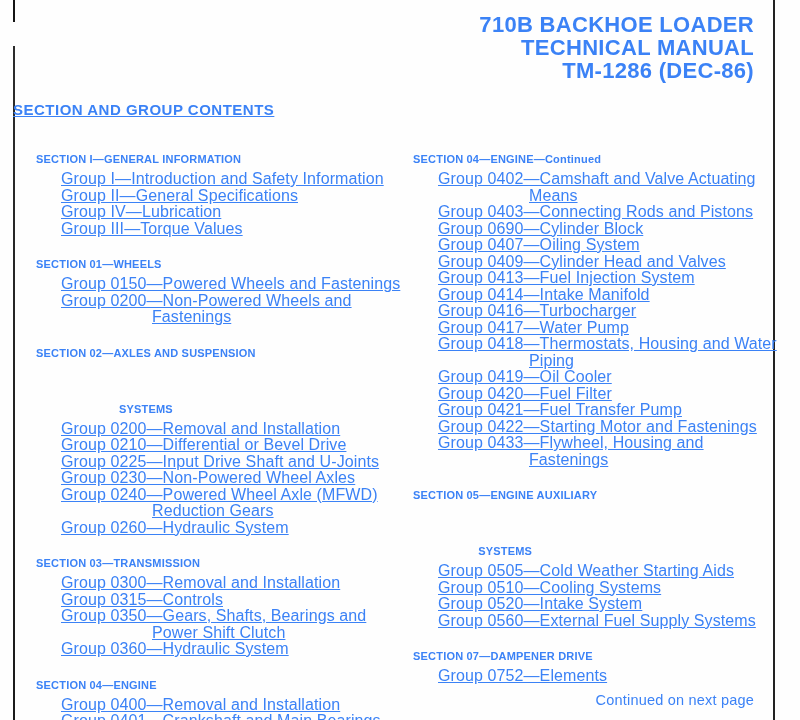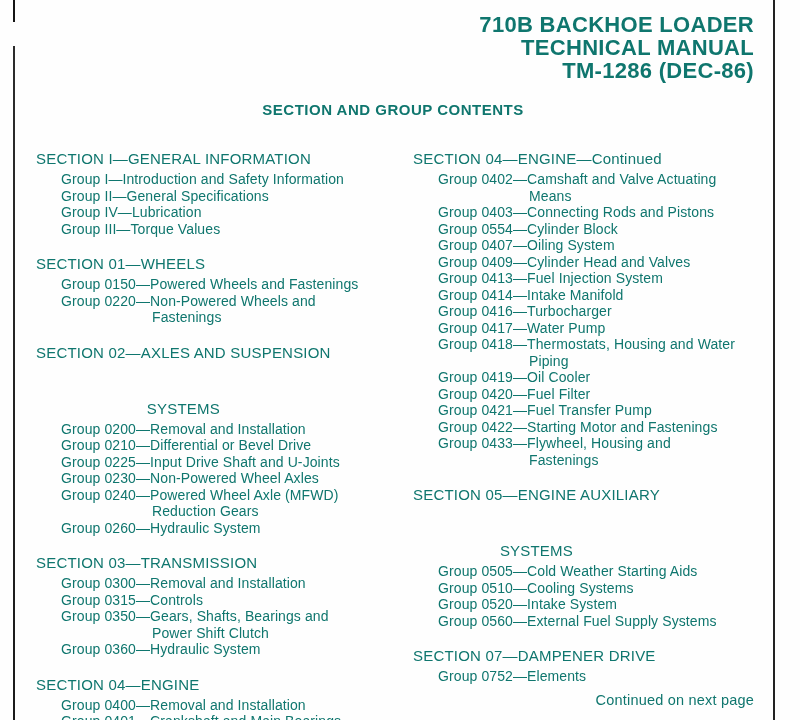"710B BACKHOE LOADER" .page { color: #0f766e -> #3b82f6 }
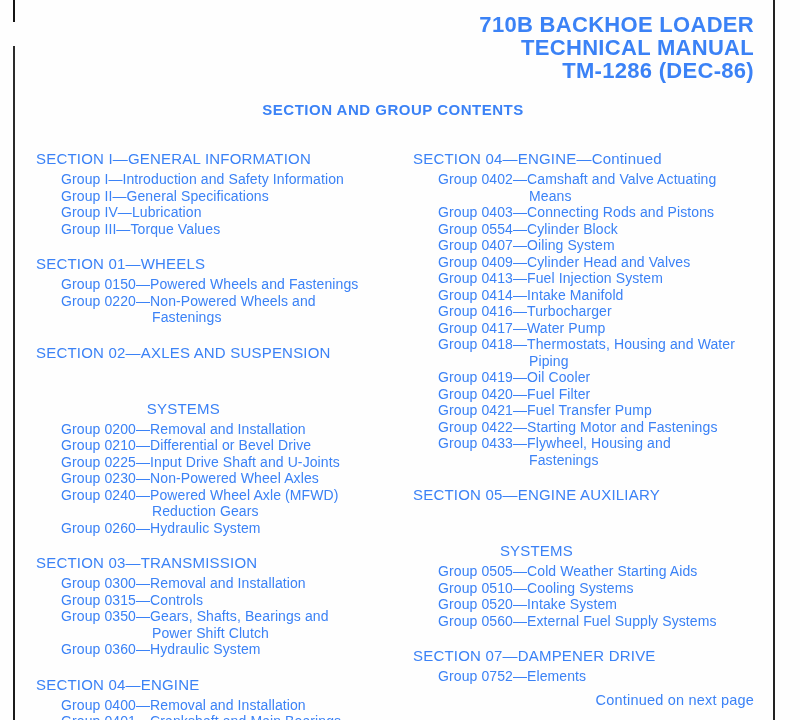"SECTION AND GROUP CONTENTS" .contents-heading { text-align: center -> left; text-decoration: none -> underline }
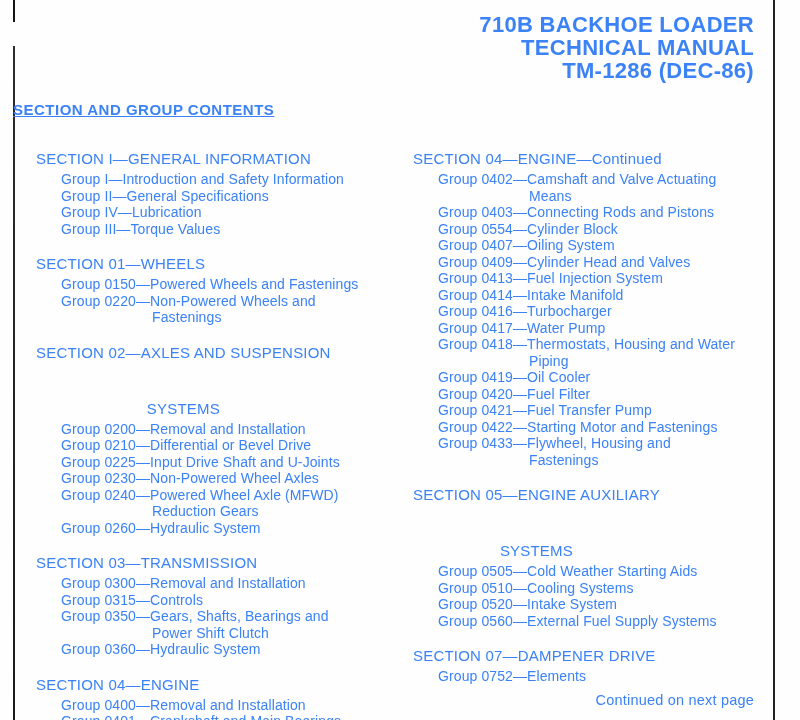"SECTION I—GENERAL INFORMATION" .sec-heading { font-size: 15px -> 11px; font-weight: normal -> bold }
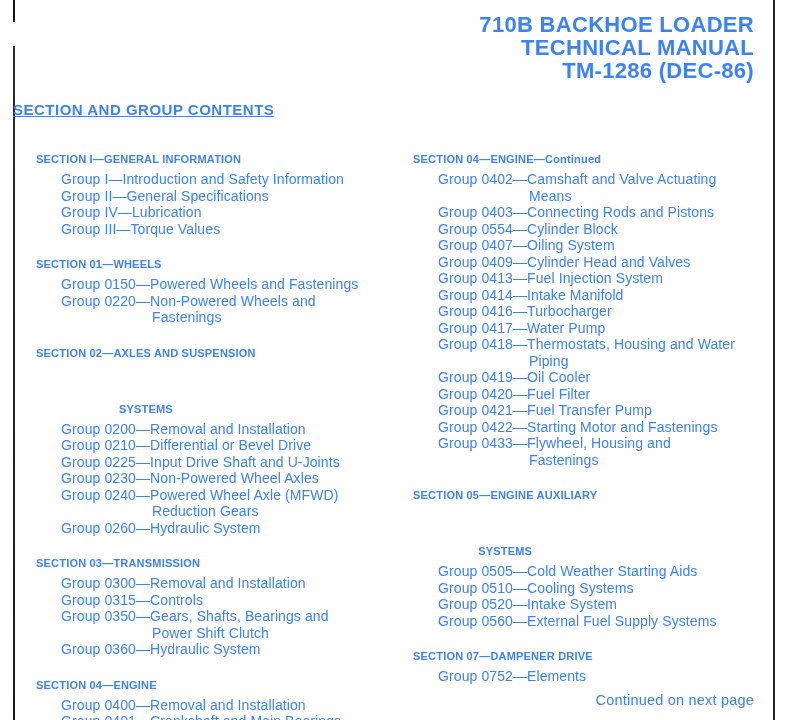"Group I—Introduction and Safety" .group-line { font-size: 14px -> 16px; text-decoration: none -> underline }
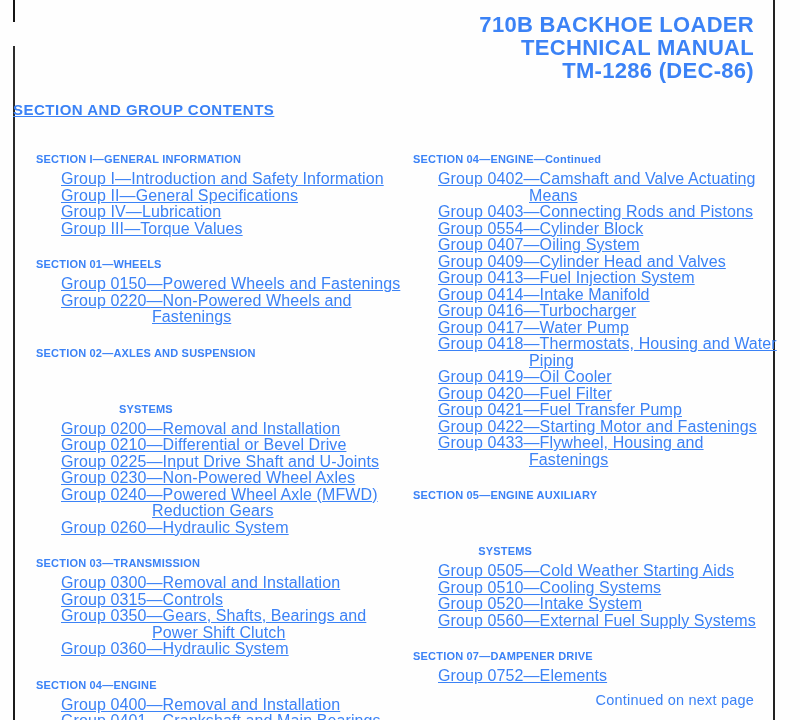"Group 0554—Cylinder Block" div.group-line { text: 0554 -> 0690 }
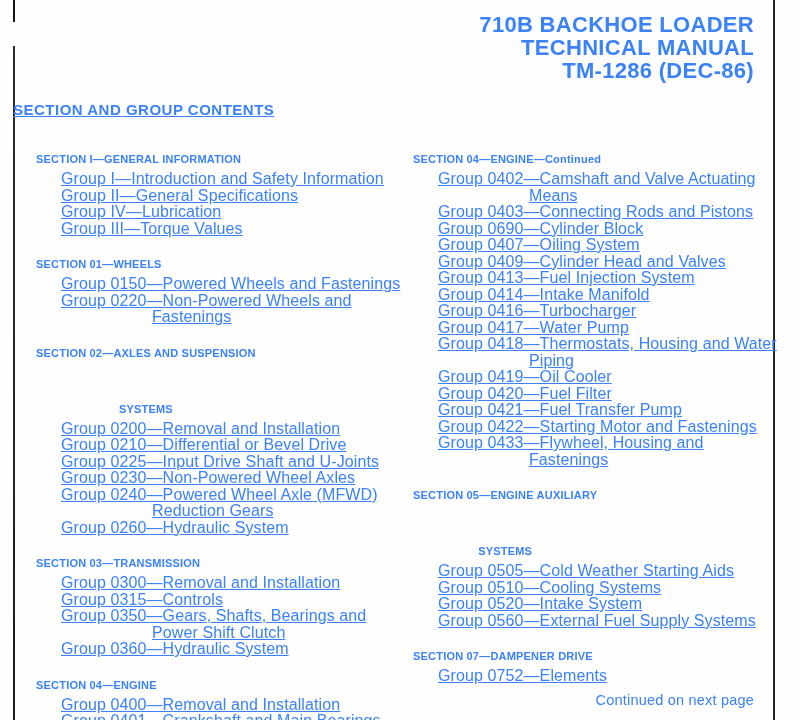"Group 0220—Non-Powered Wheels and" div.group-line { text: 0220 -> 0200 }
